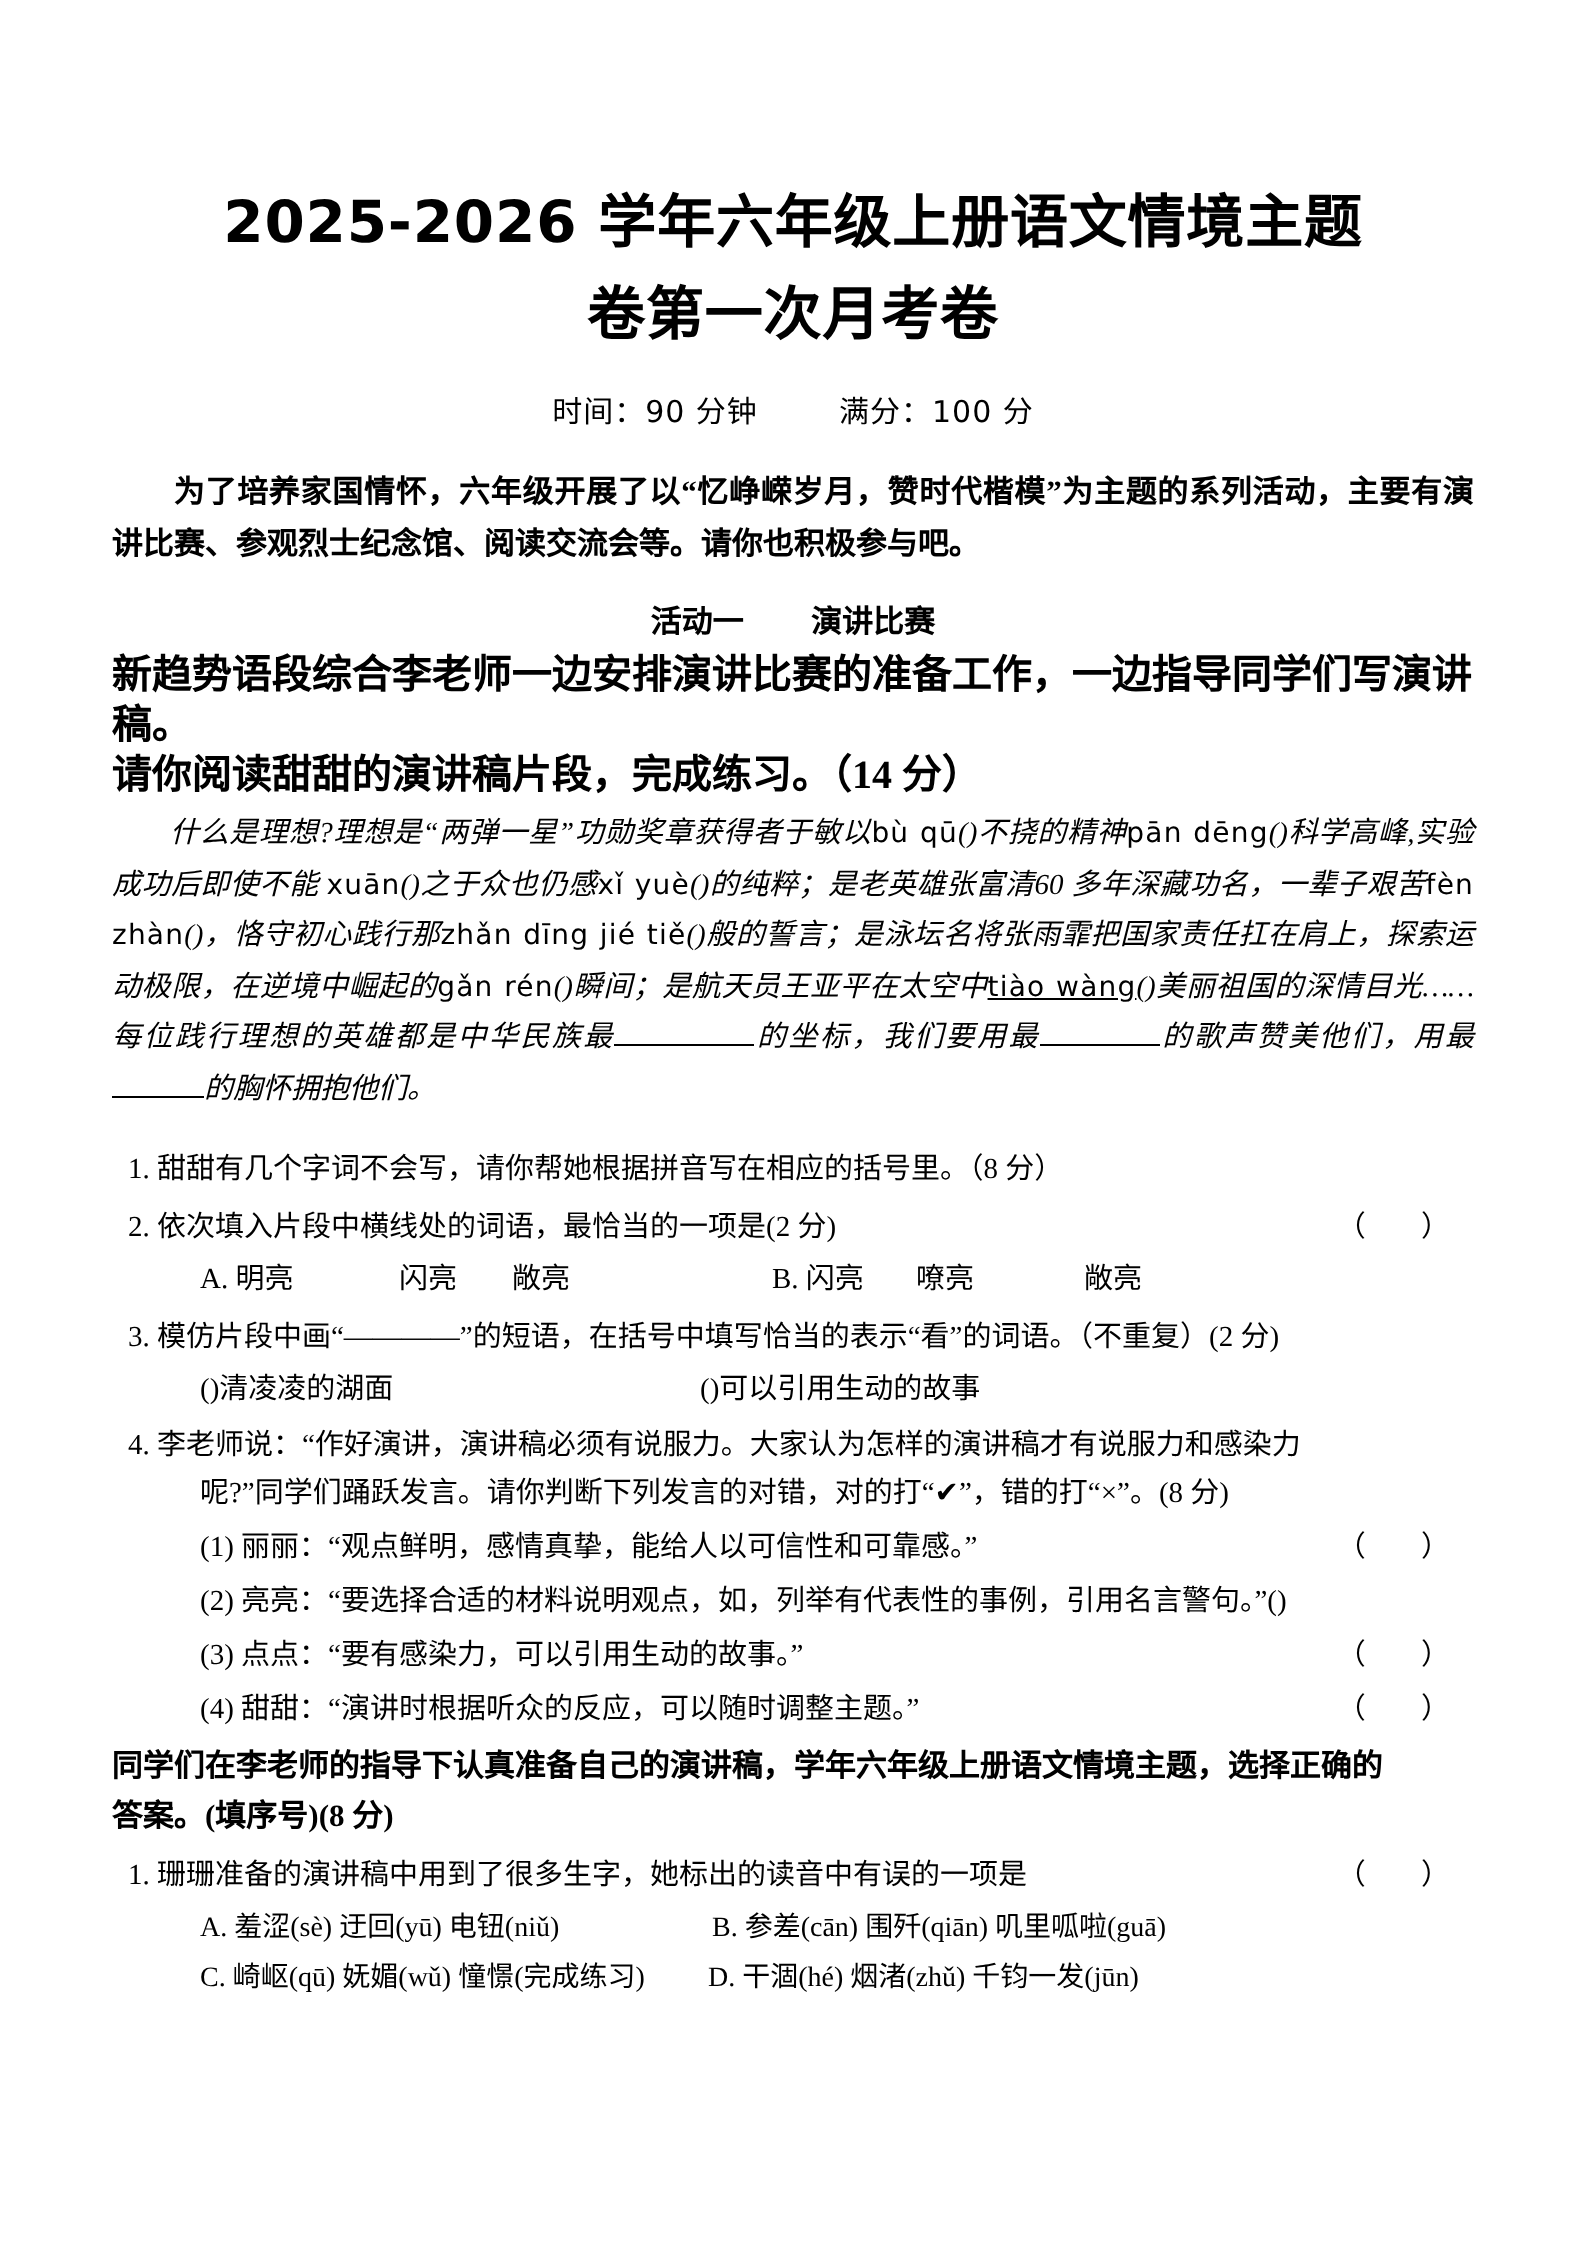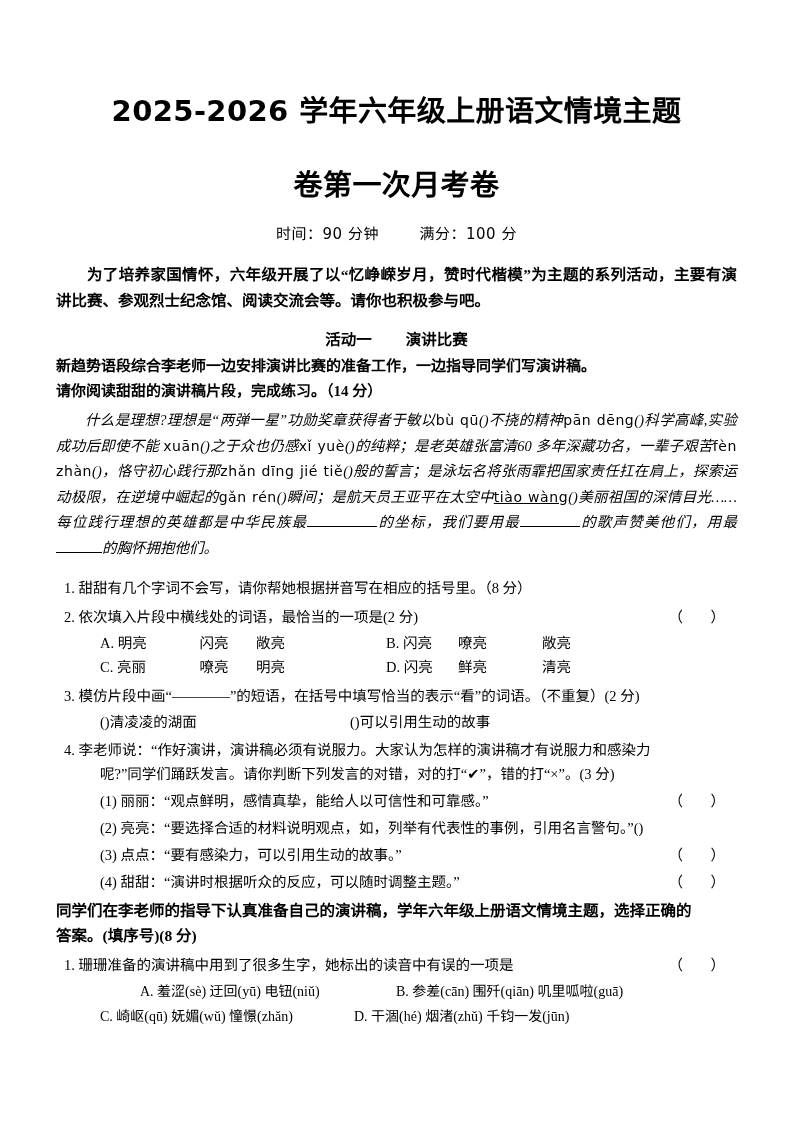"卷第一次月考卷" .doc-title .ln2 { margin-top: 28px -> none }
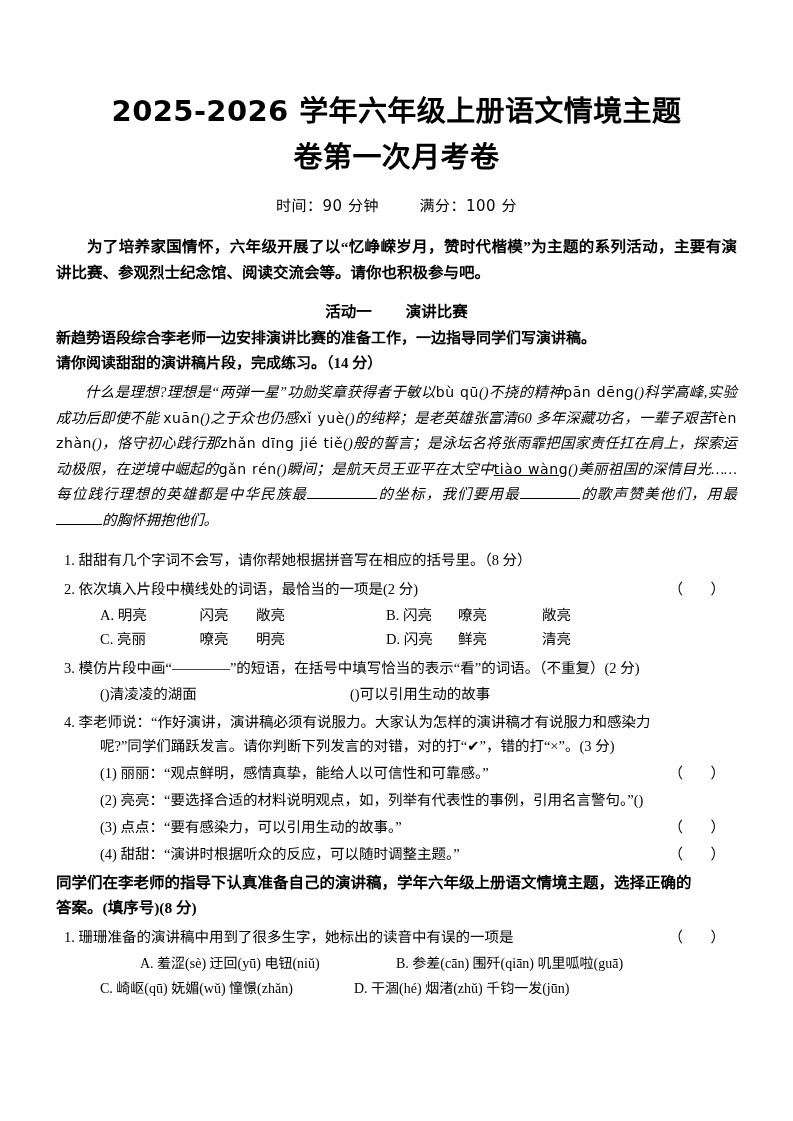"新趋势语段综合李老师一边安排演讲比赛的准备工作，一边指导同学们写演讲稿。" .lead { font-size: 15px -> 20px }
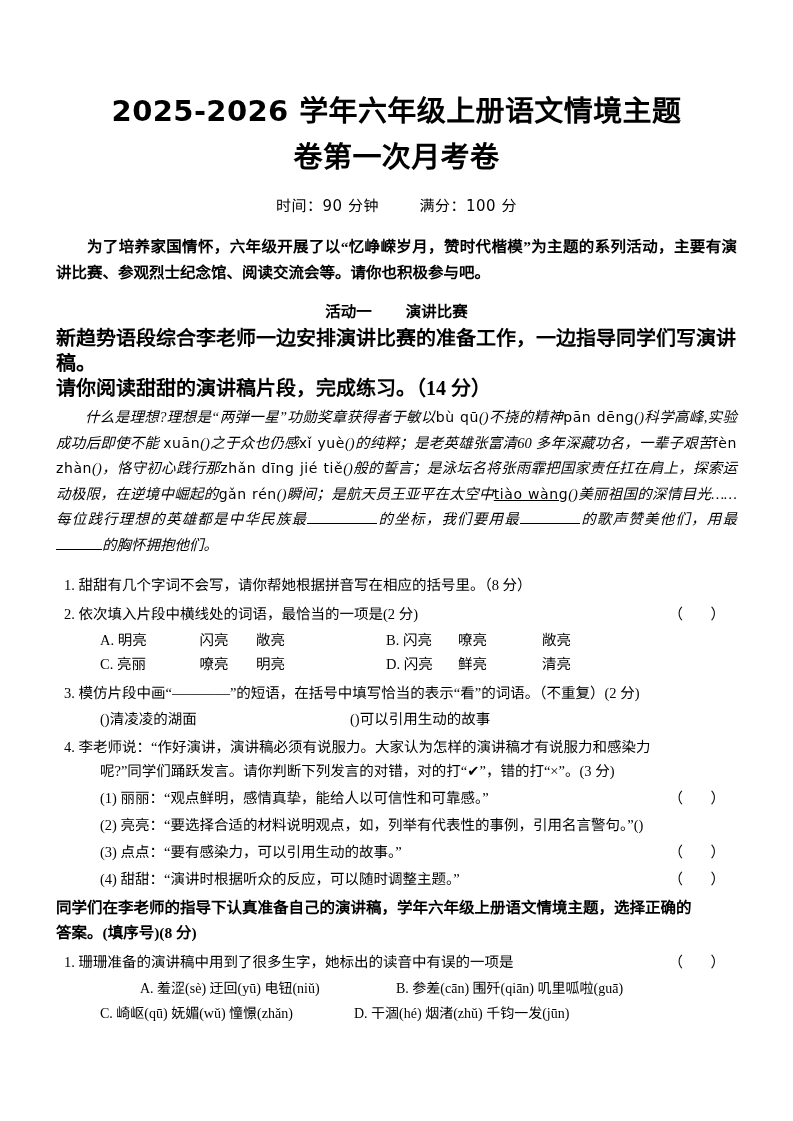"C. 亮丽 嘹亮 明亮 D." span.row { html: <span> <span>C. 亮丽</span><span>嘹亮</span><span>明亮</span><span>D. 闪亮</span><span>鲜亮</span><span>清亮</span> </span> -> none }
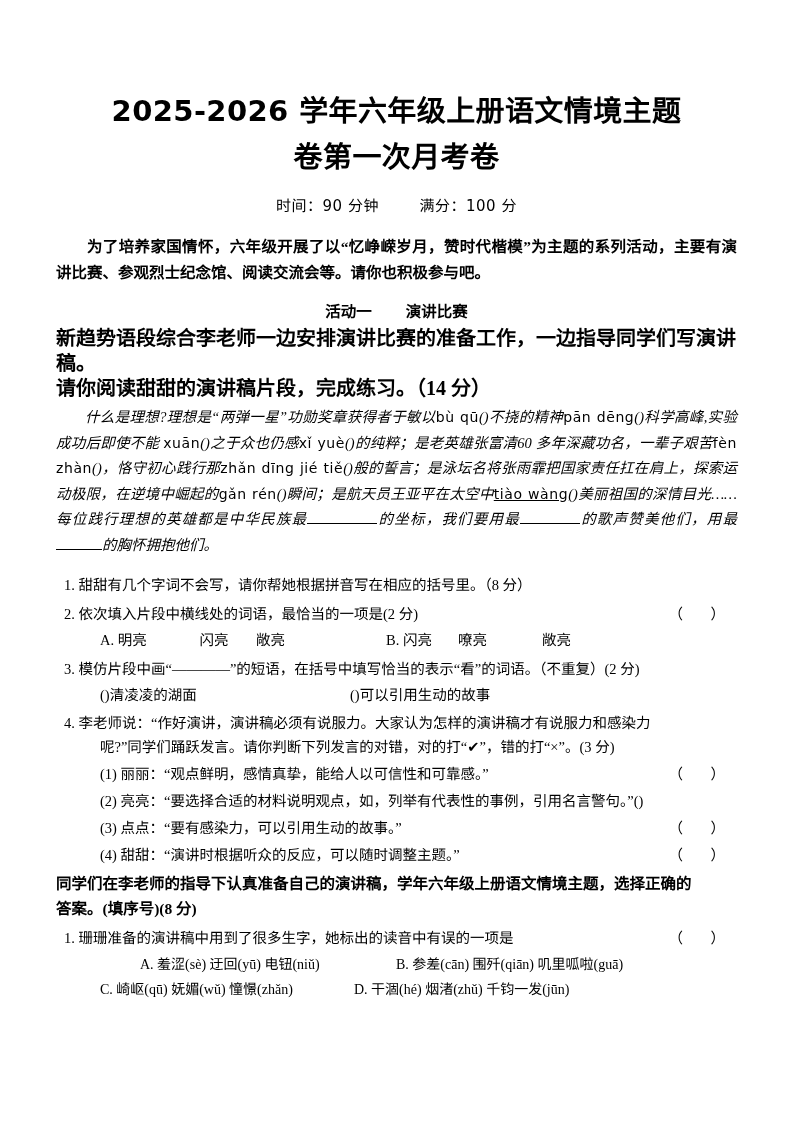"呢?”同学们踊跃发言。请你判断下列发言的对错，对的打“✔”，错的打“×”。(3" span.l2 { text: 3 -> 8 }
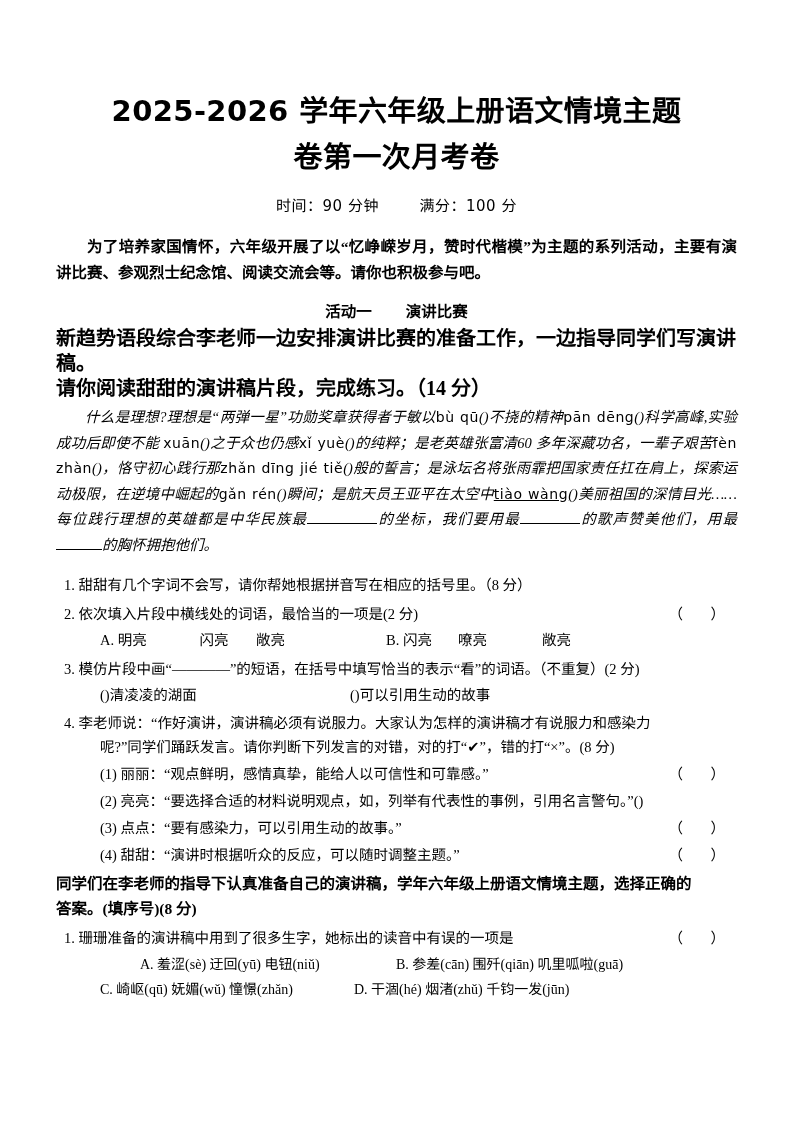"A. 羞涩(sè) 迂回(yū) 电钮(niǔ)" .pinyin-opts .oA { margin-left: 40px -> none }
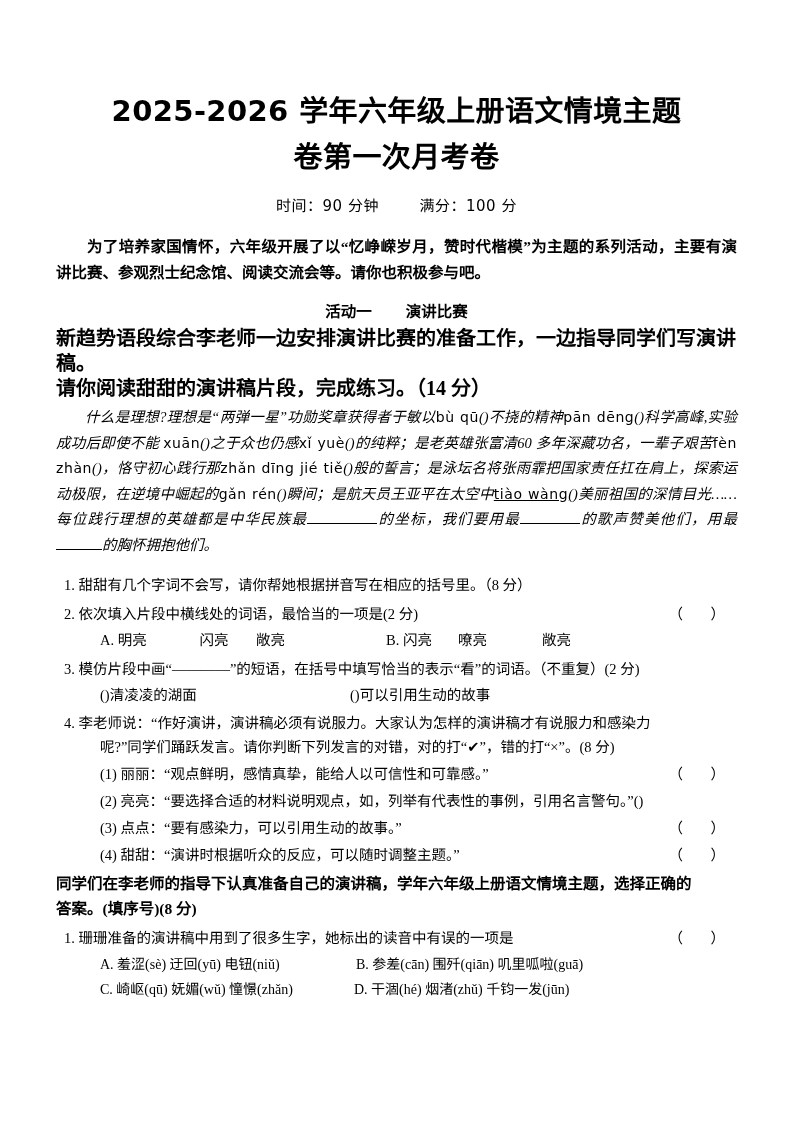"C. 崎岖(qū) 妩媚(wǔ) 憧憬(zhǎn)" span.oC { text: zhǎn -> 完成练习 }
